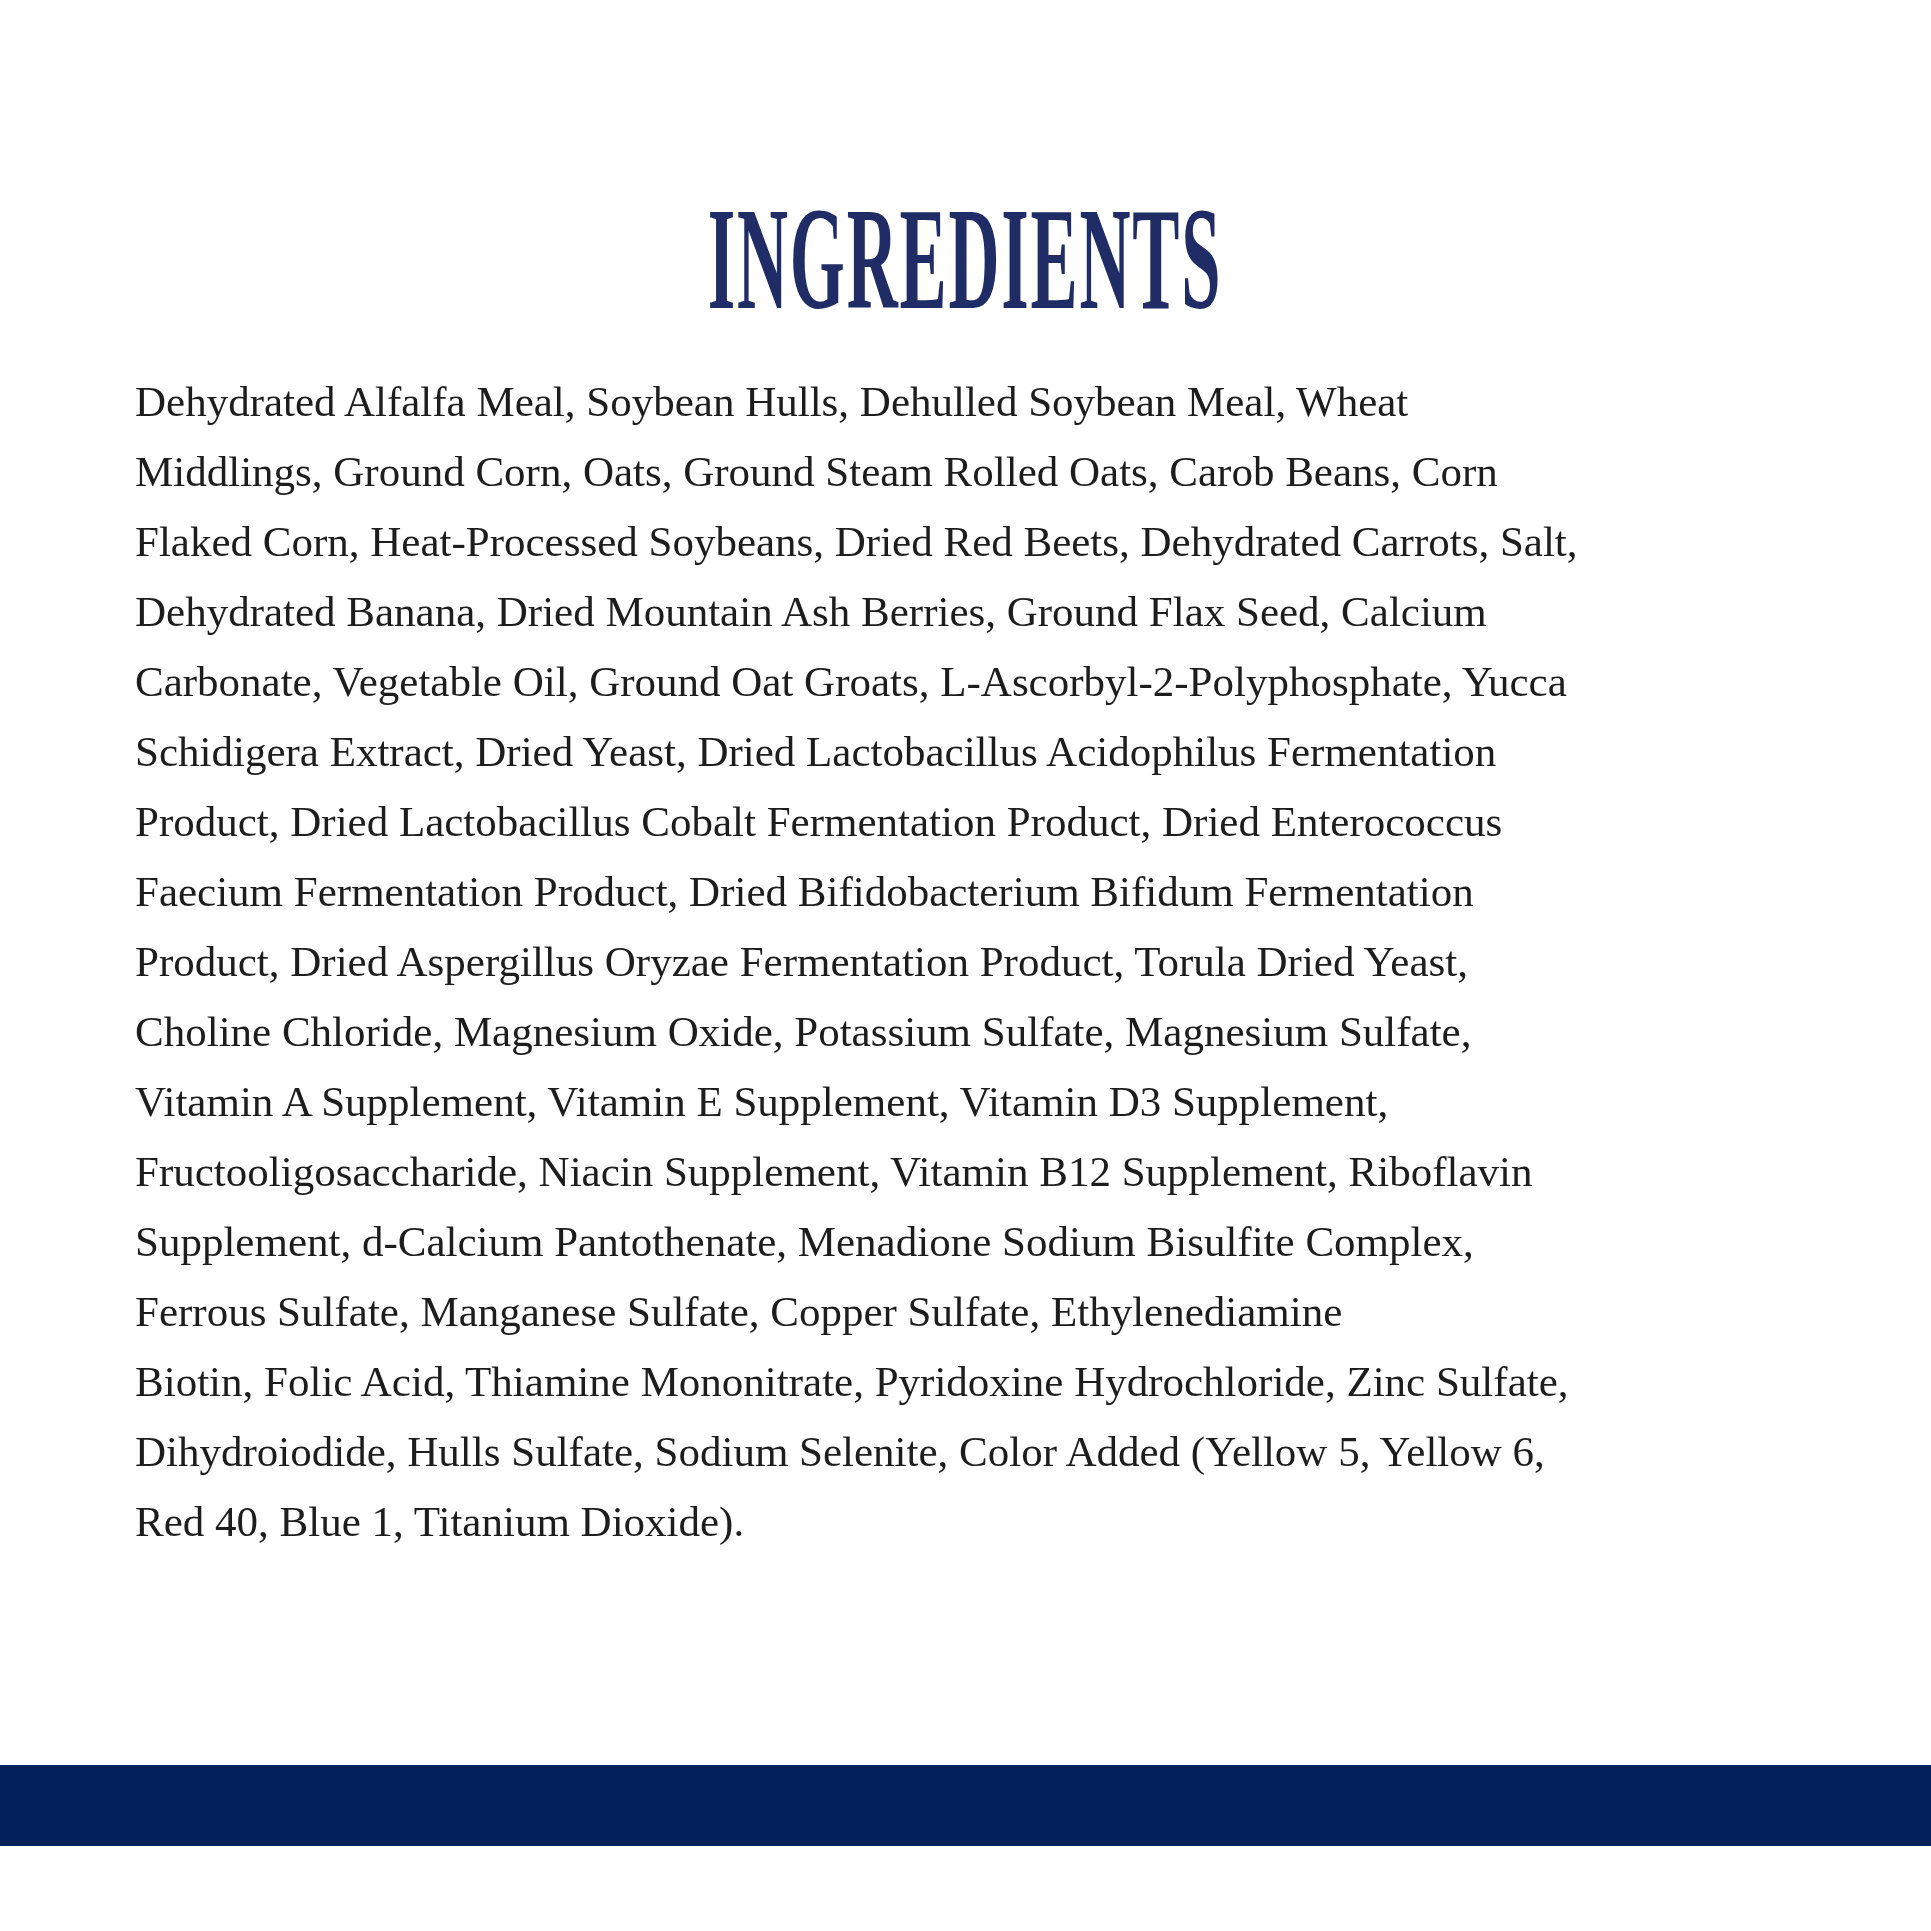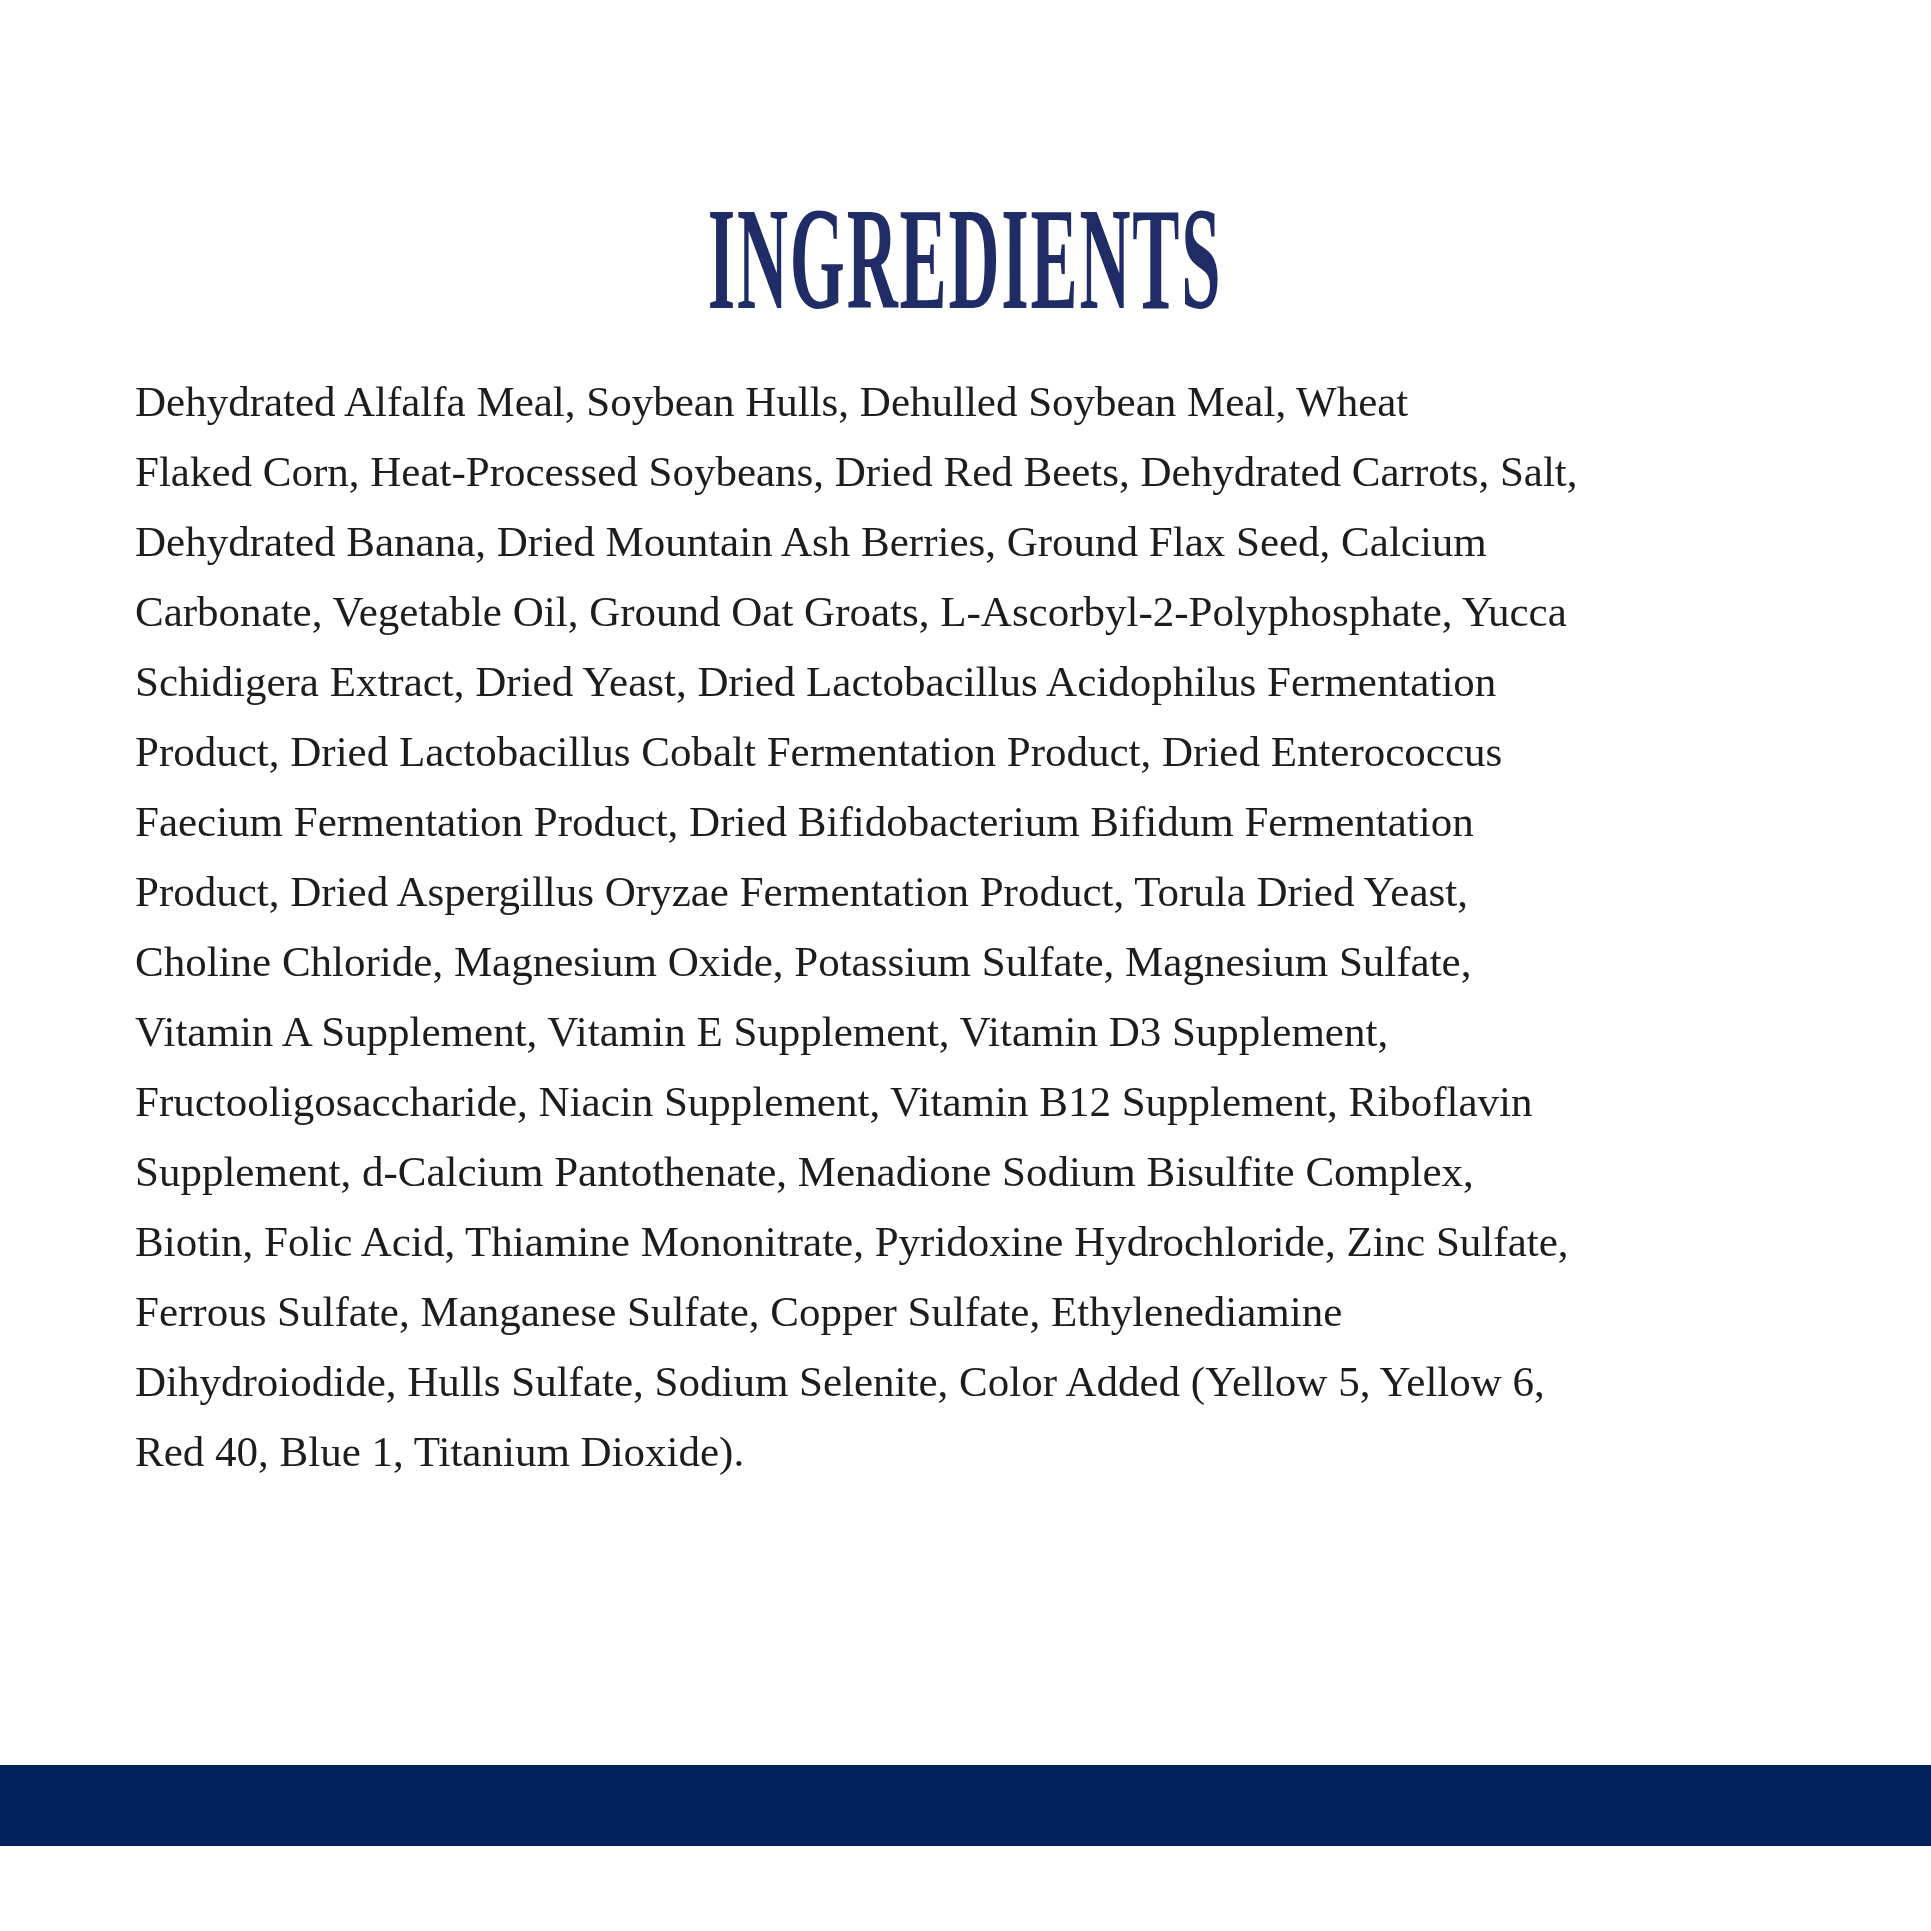"Middlings, Ground Corn, Oats, Ground" div.ing-line { html: none -> <div>Middlings, Ground Corn, Oats, Ground Steam Rolled Oats, Carob Beans, Corn</div> }
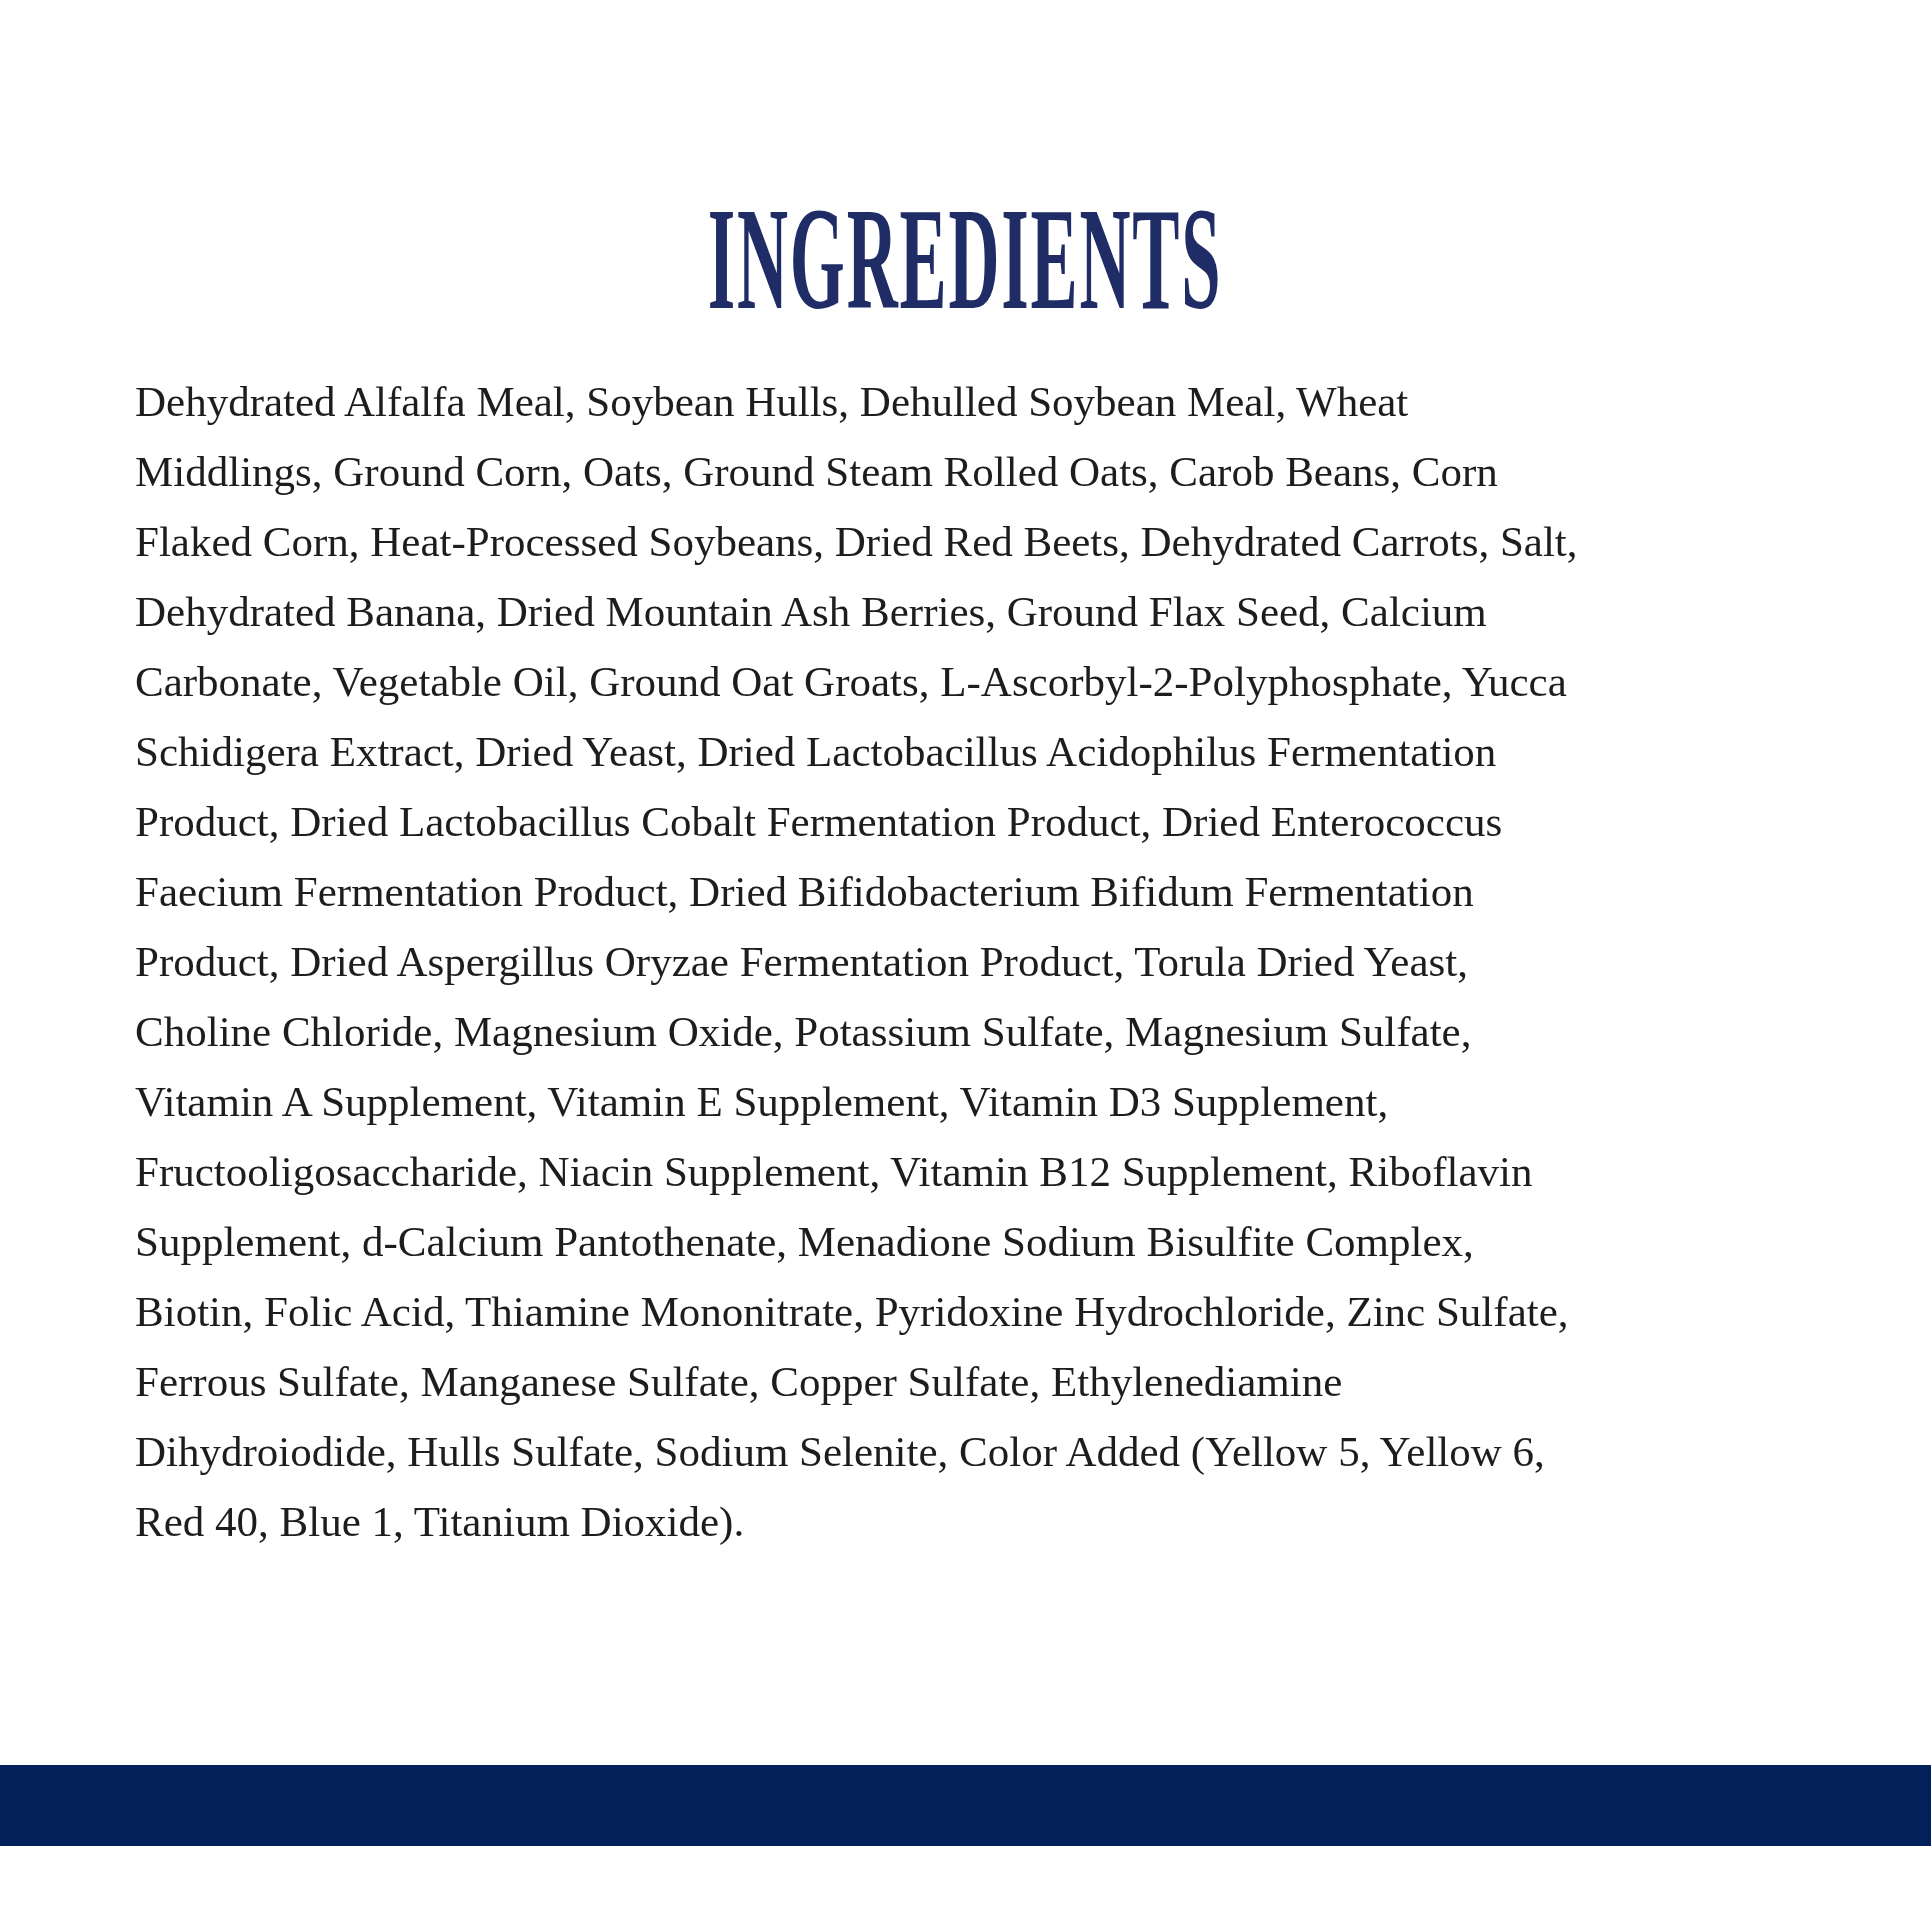"Biotin, Folic Acid, Thiamine" div.ing-line { order: before "Ferrous Sulfate, Manganese Sulfate," -> after "Ferrous Sulfate, Manganese Sulfate," }
